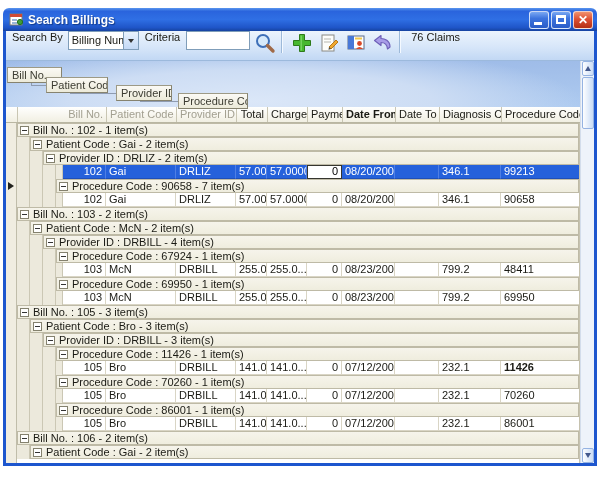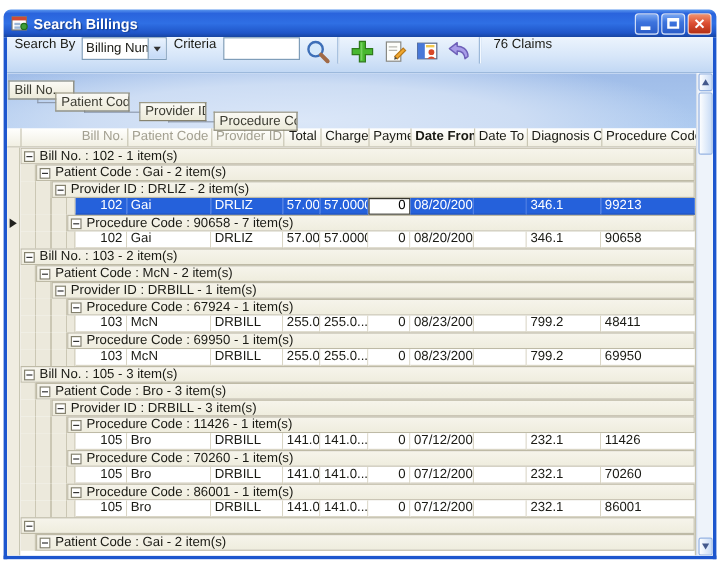"Provider ID : DRBILL - 1" span { text: 1 -> 4 }
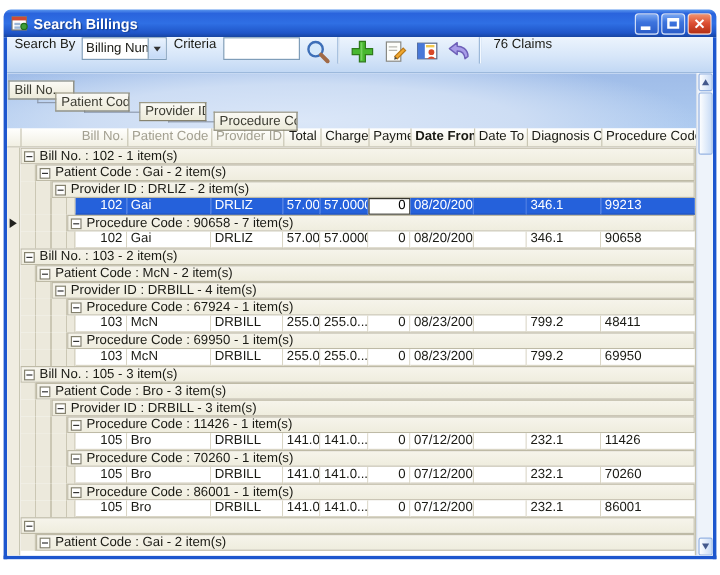"11426" div.cell { font-weight: none -> bold }
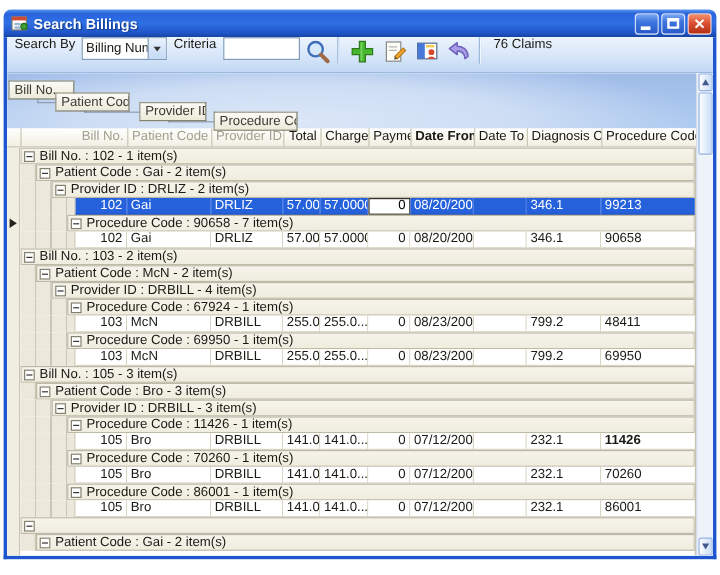"Bill No. : 106 -" span { html: none -> <span>Bill No. : 106 - 2 item(s)</span> }
